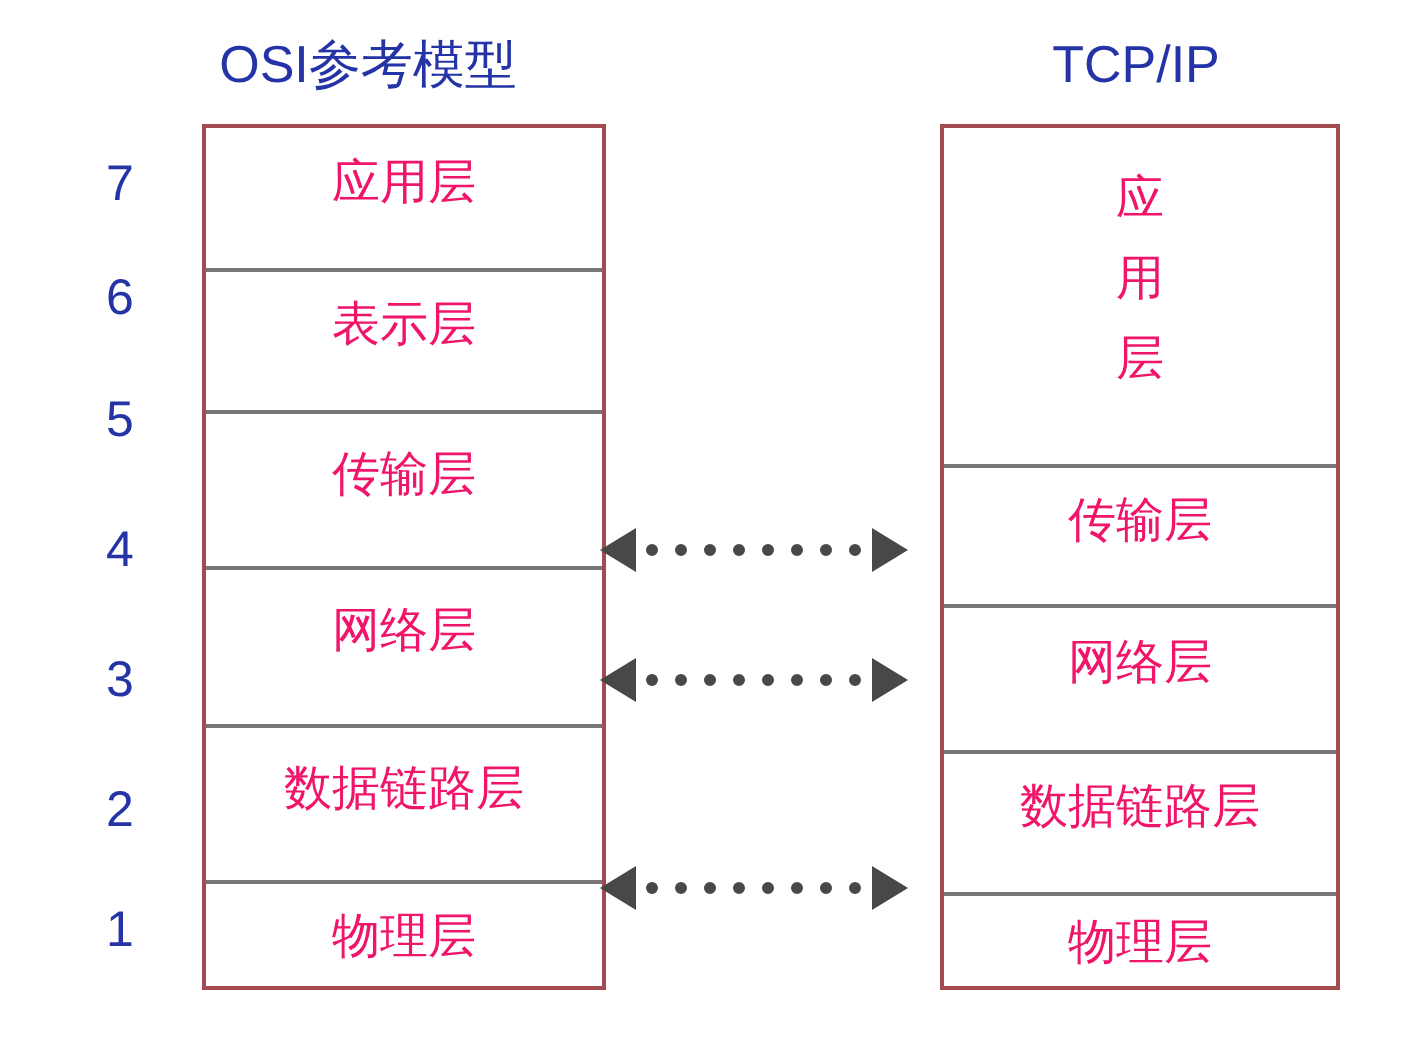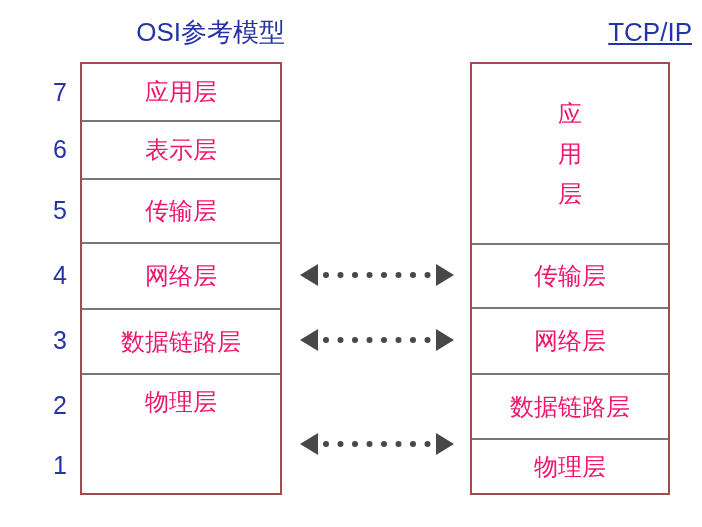"OSI参考模型" .title { text-align: right -> center }
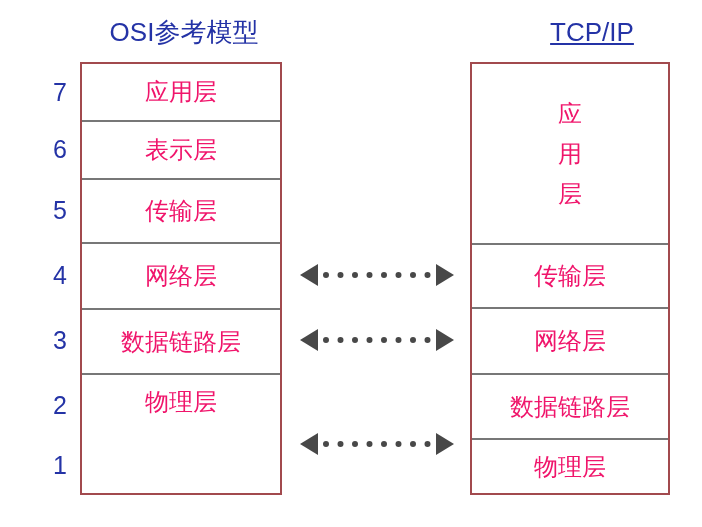"TCP/IP" #tcpip-title { left: 492px -> 468px; text-decoration: underline -> none }
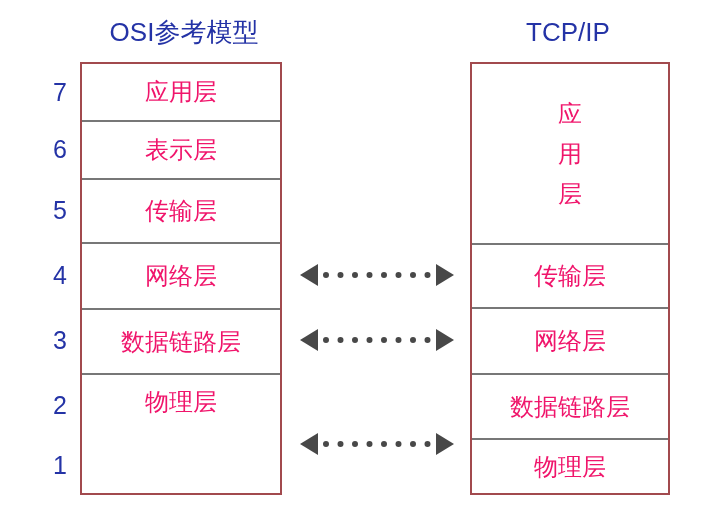"应用层" #osi-box { left: 80px -> 101px }
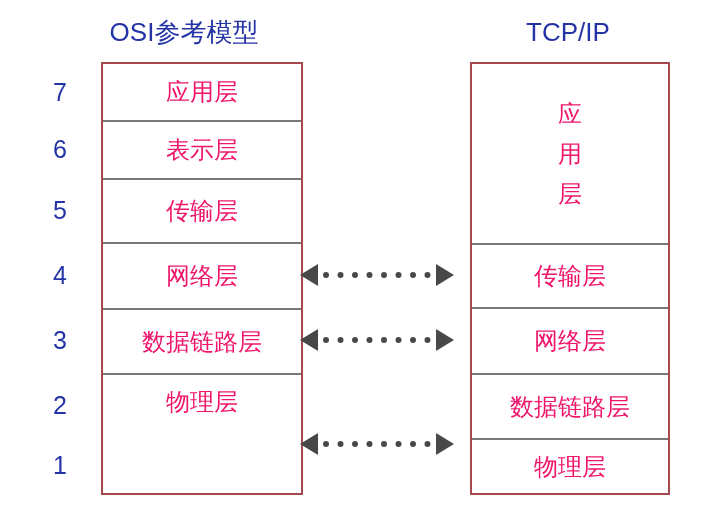"表示层" .row + .row { margin-top: none -> 16px }
